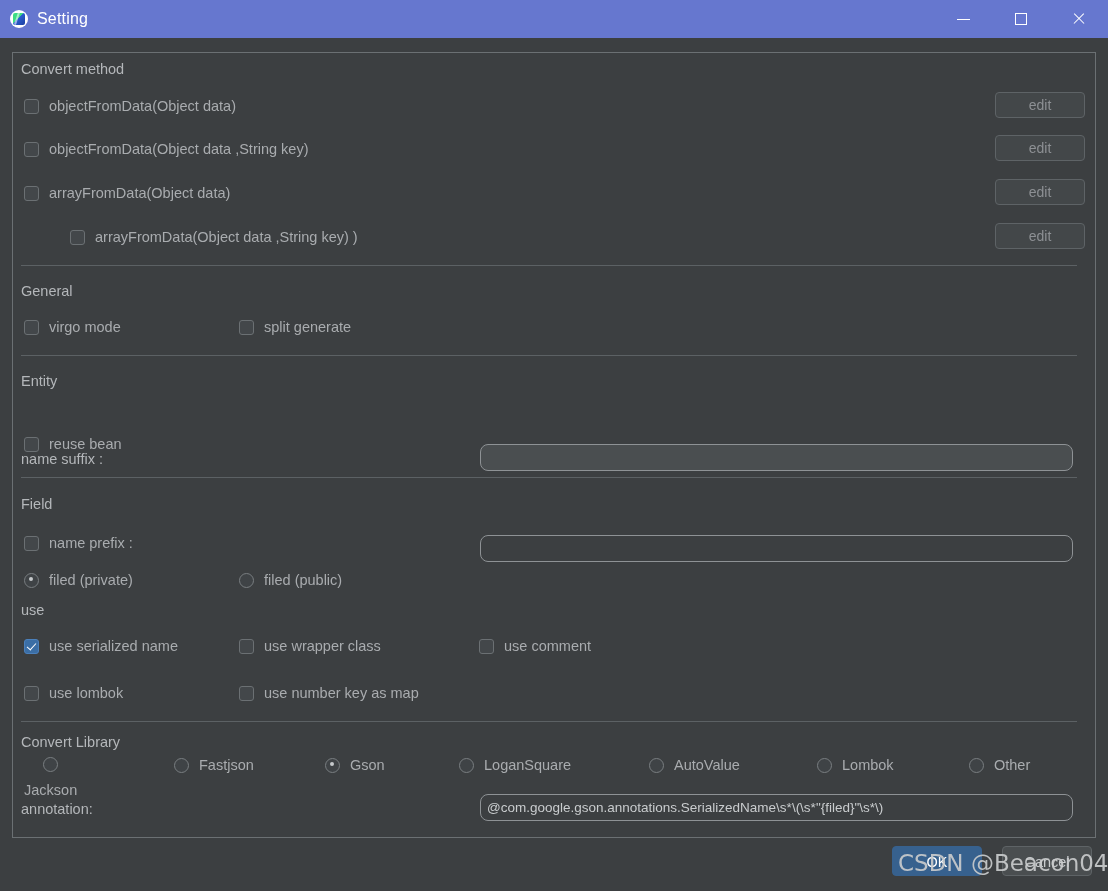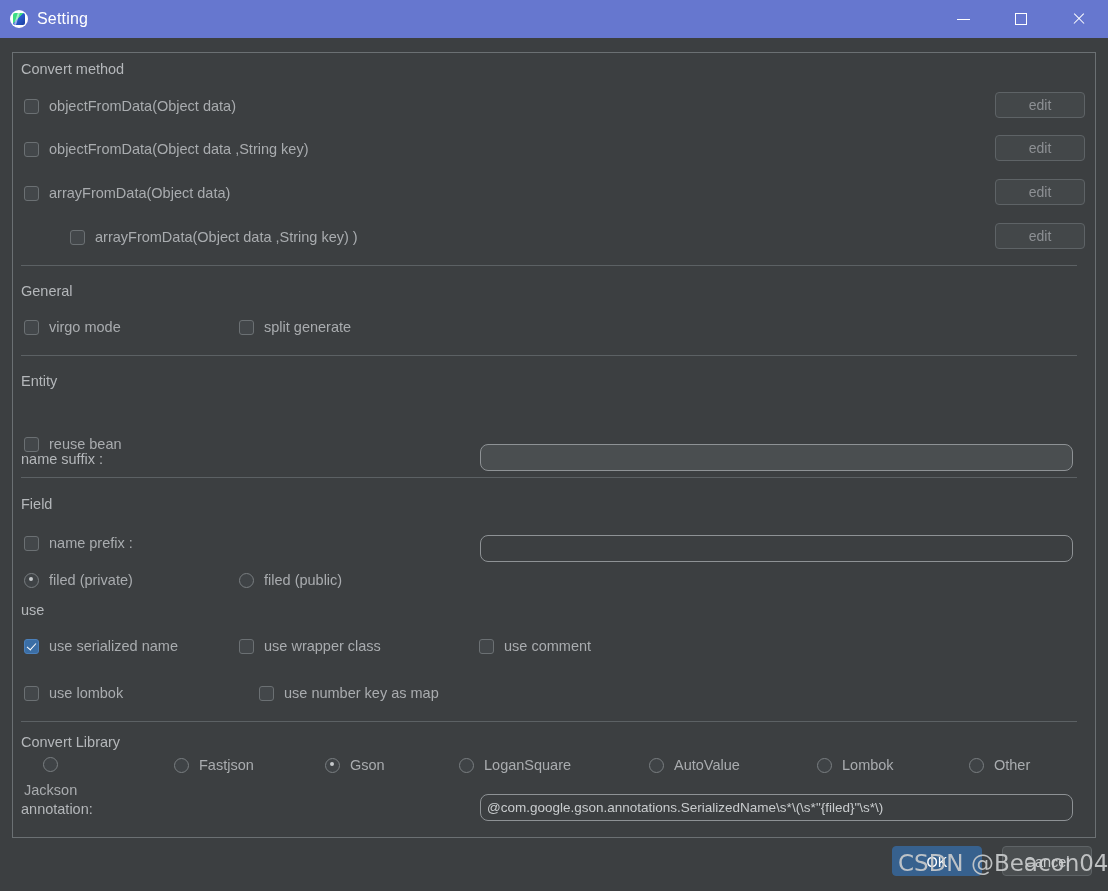"use number key as map" div.row-item { margin-left: 20px -> none }
